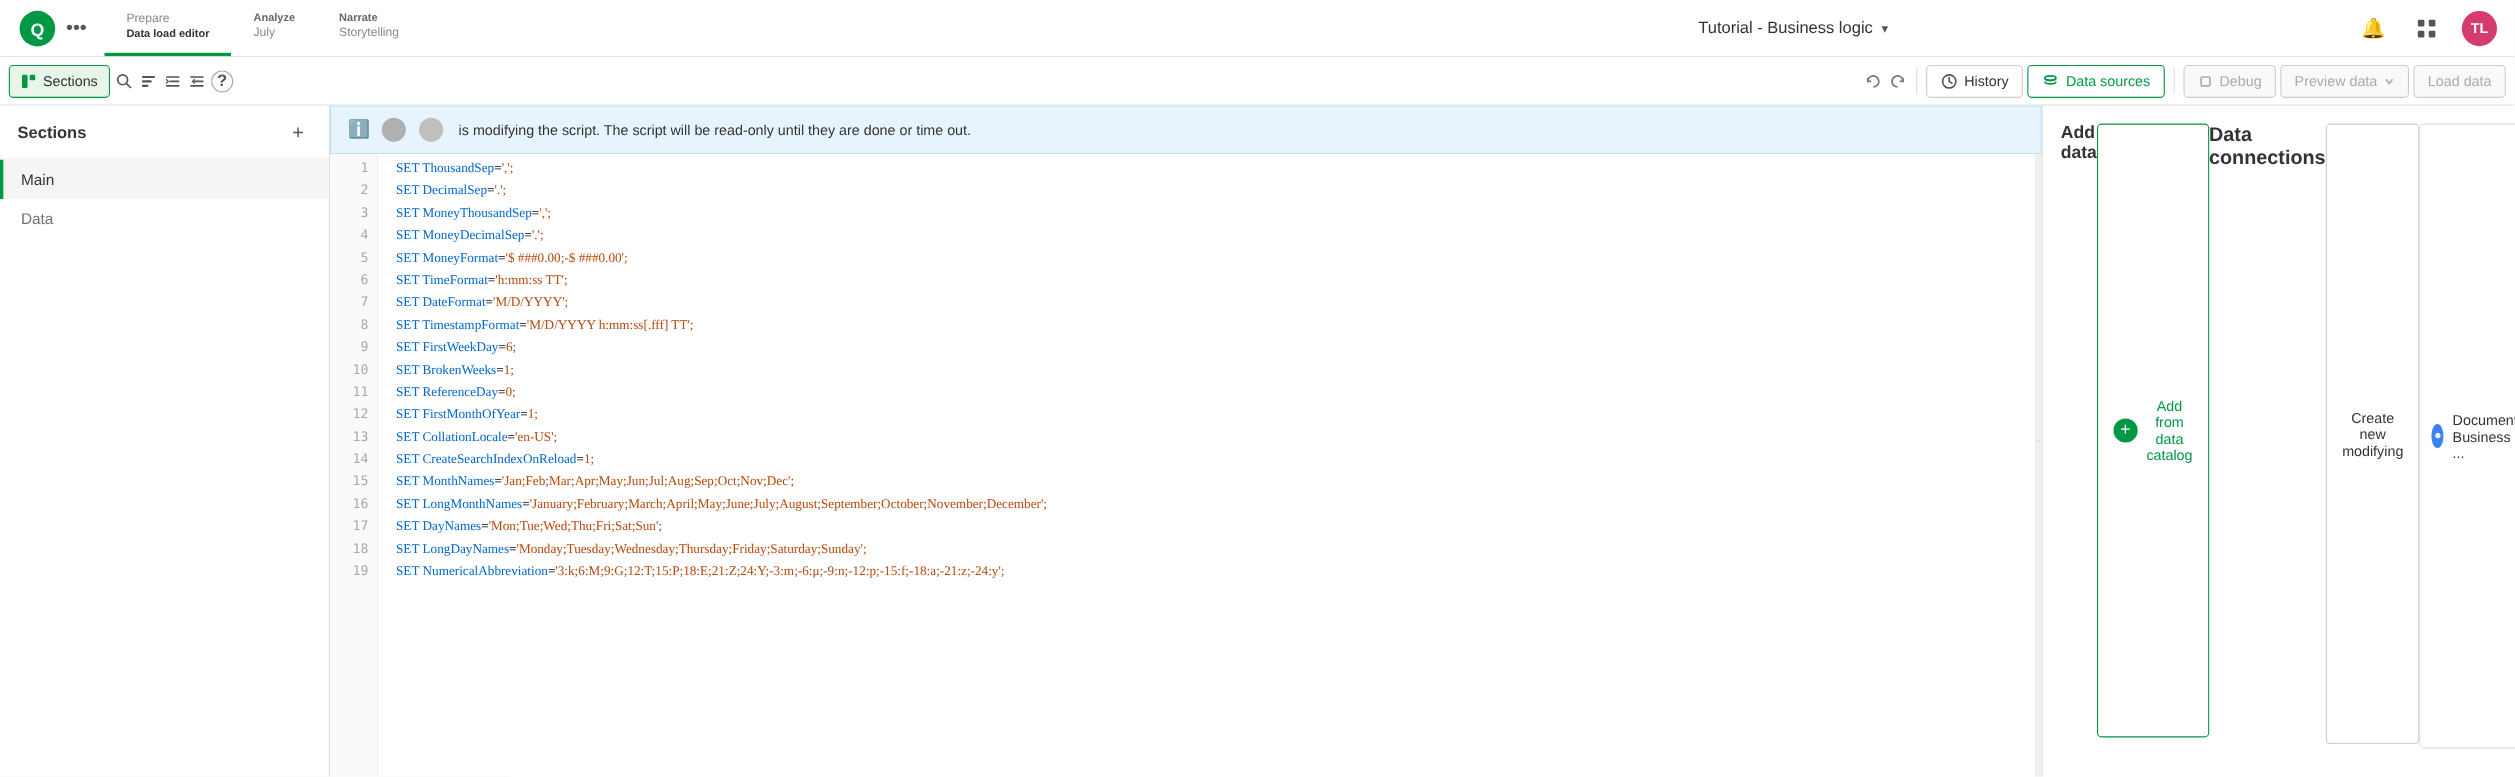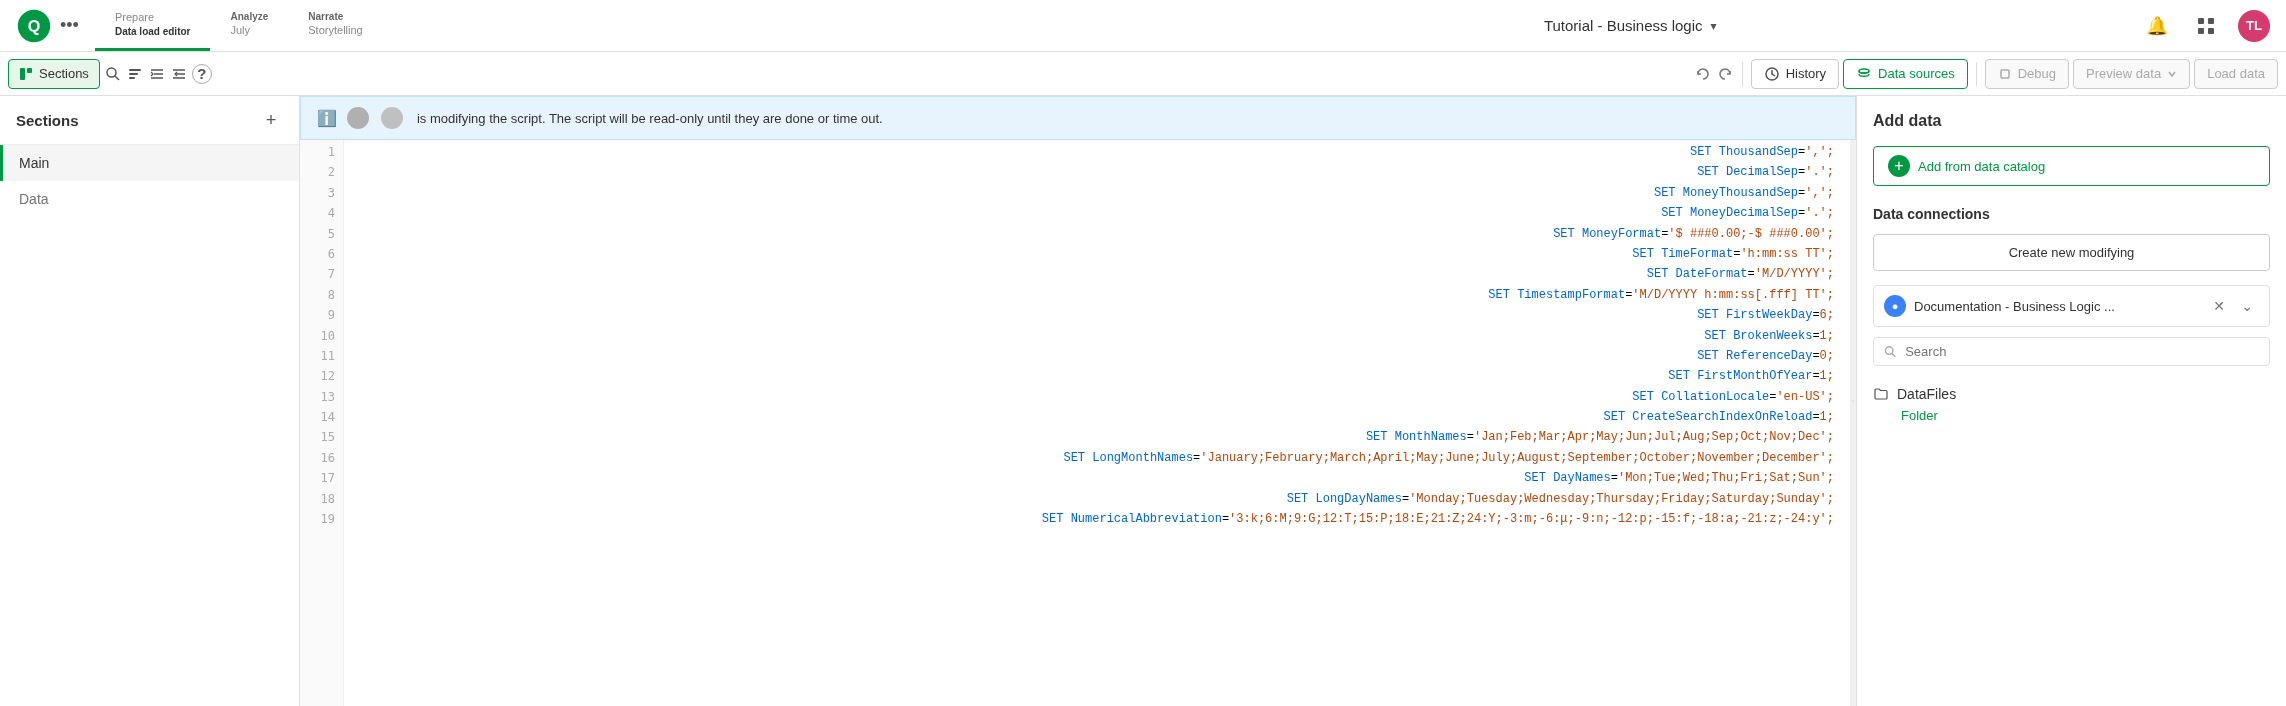"Add data" .right-panel { flex-direction: column -> row }
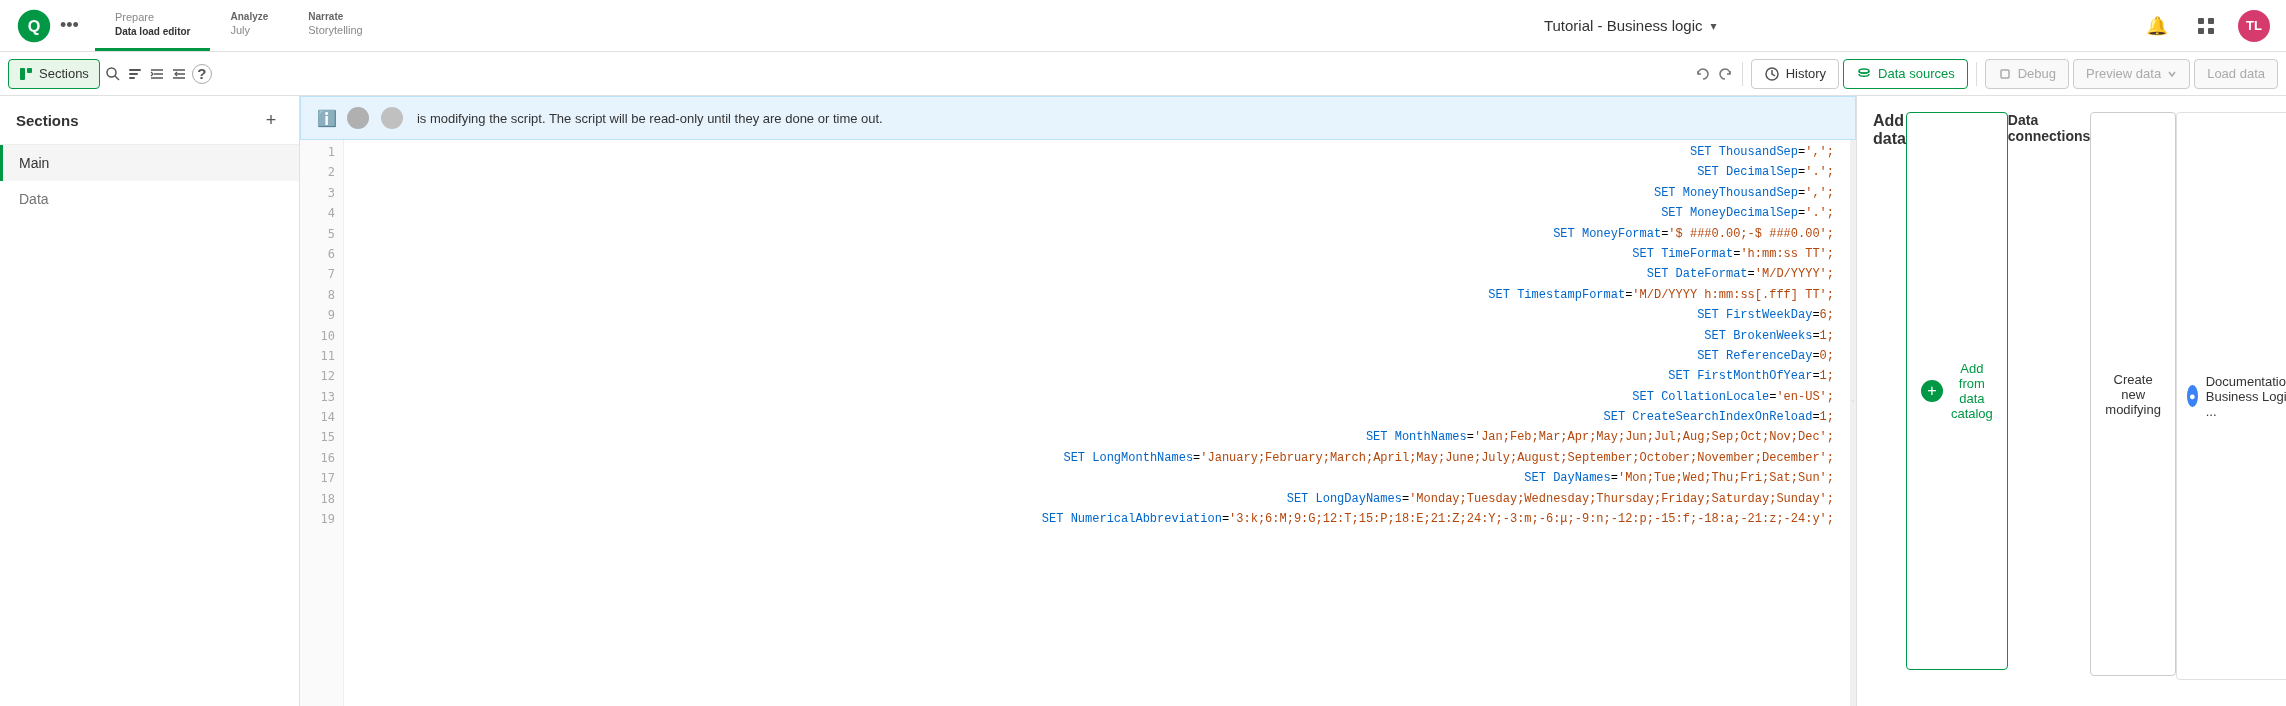"Data connections" .section-subtitle { font-size: 14px -> 18px }
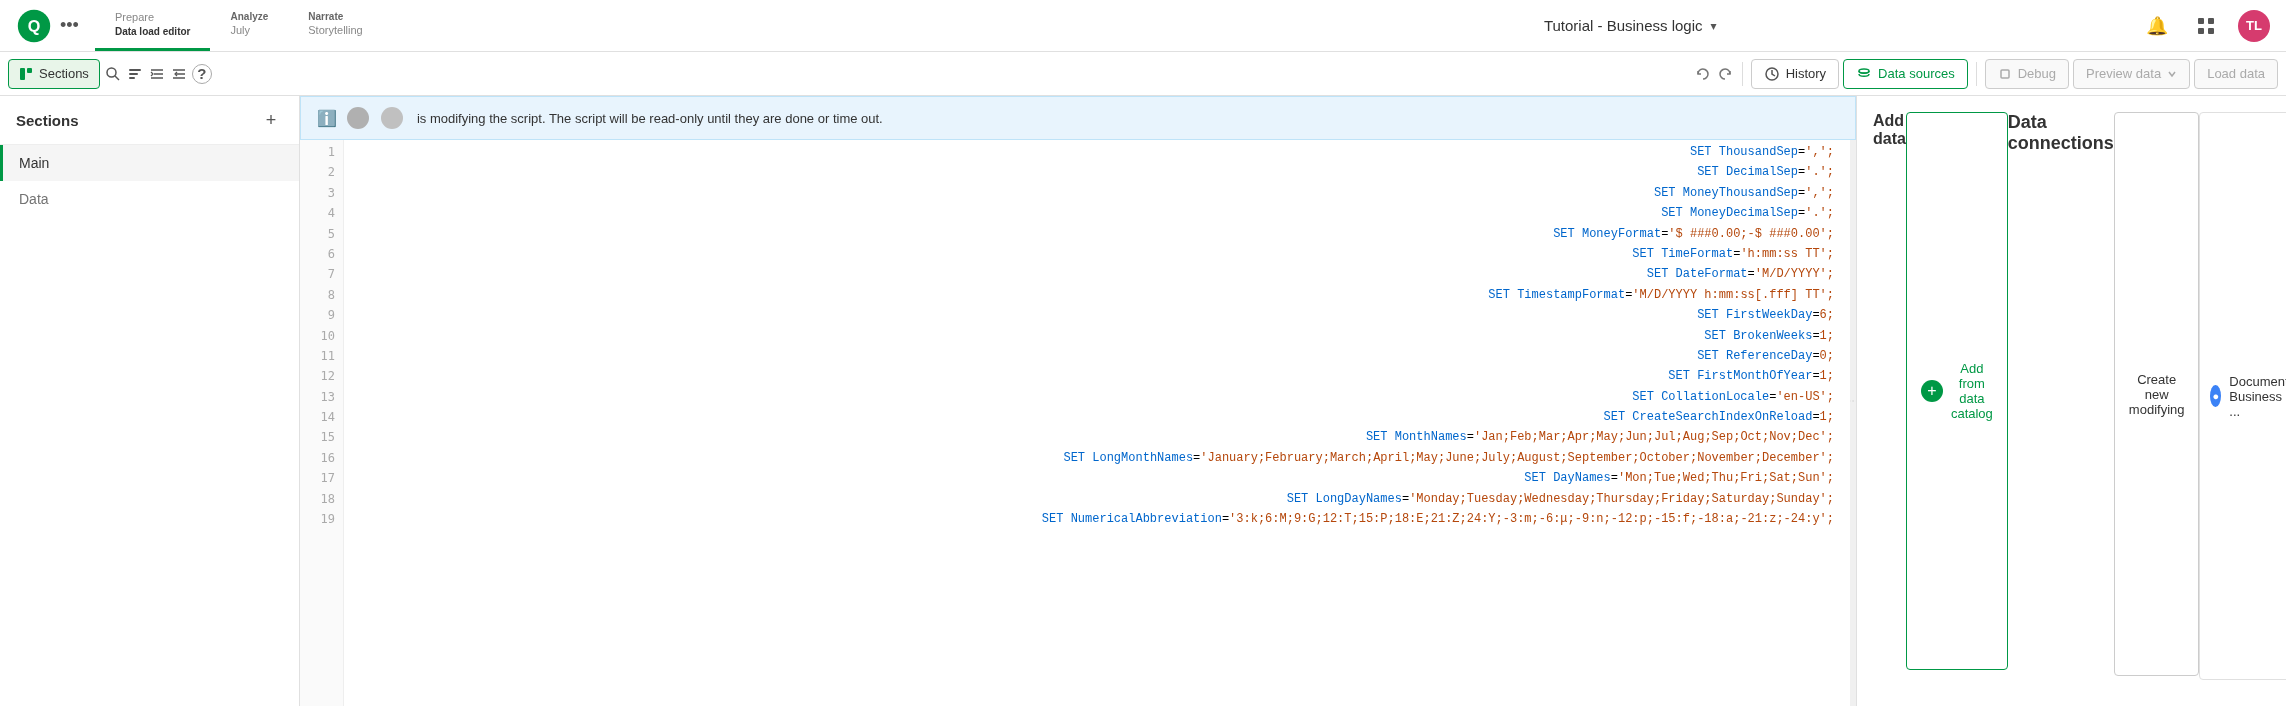"SET ThousandSep=',';" .code-lines { font-family: Liberation Mono, monospace -> Liberation Serif, serif; text-align: right -> none }
